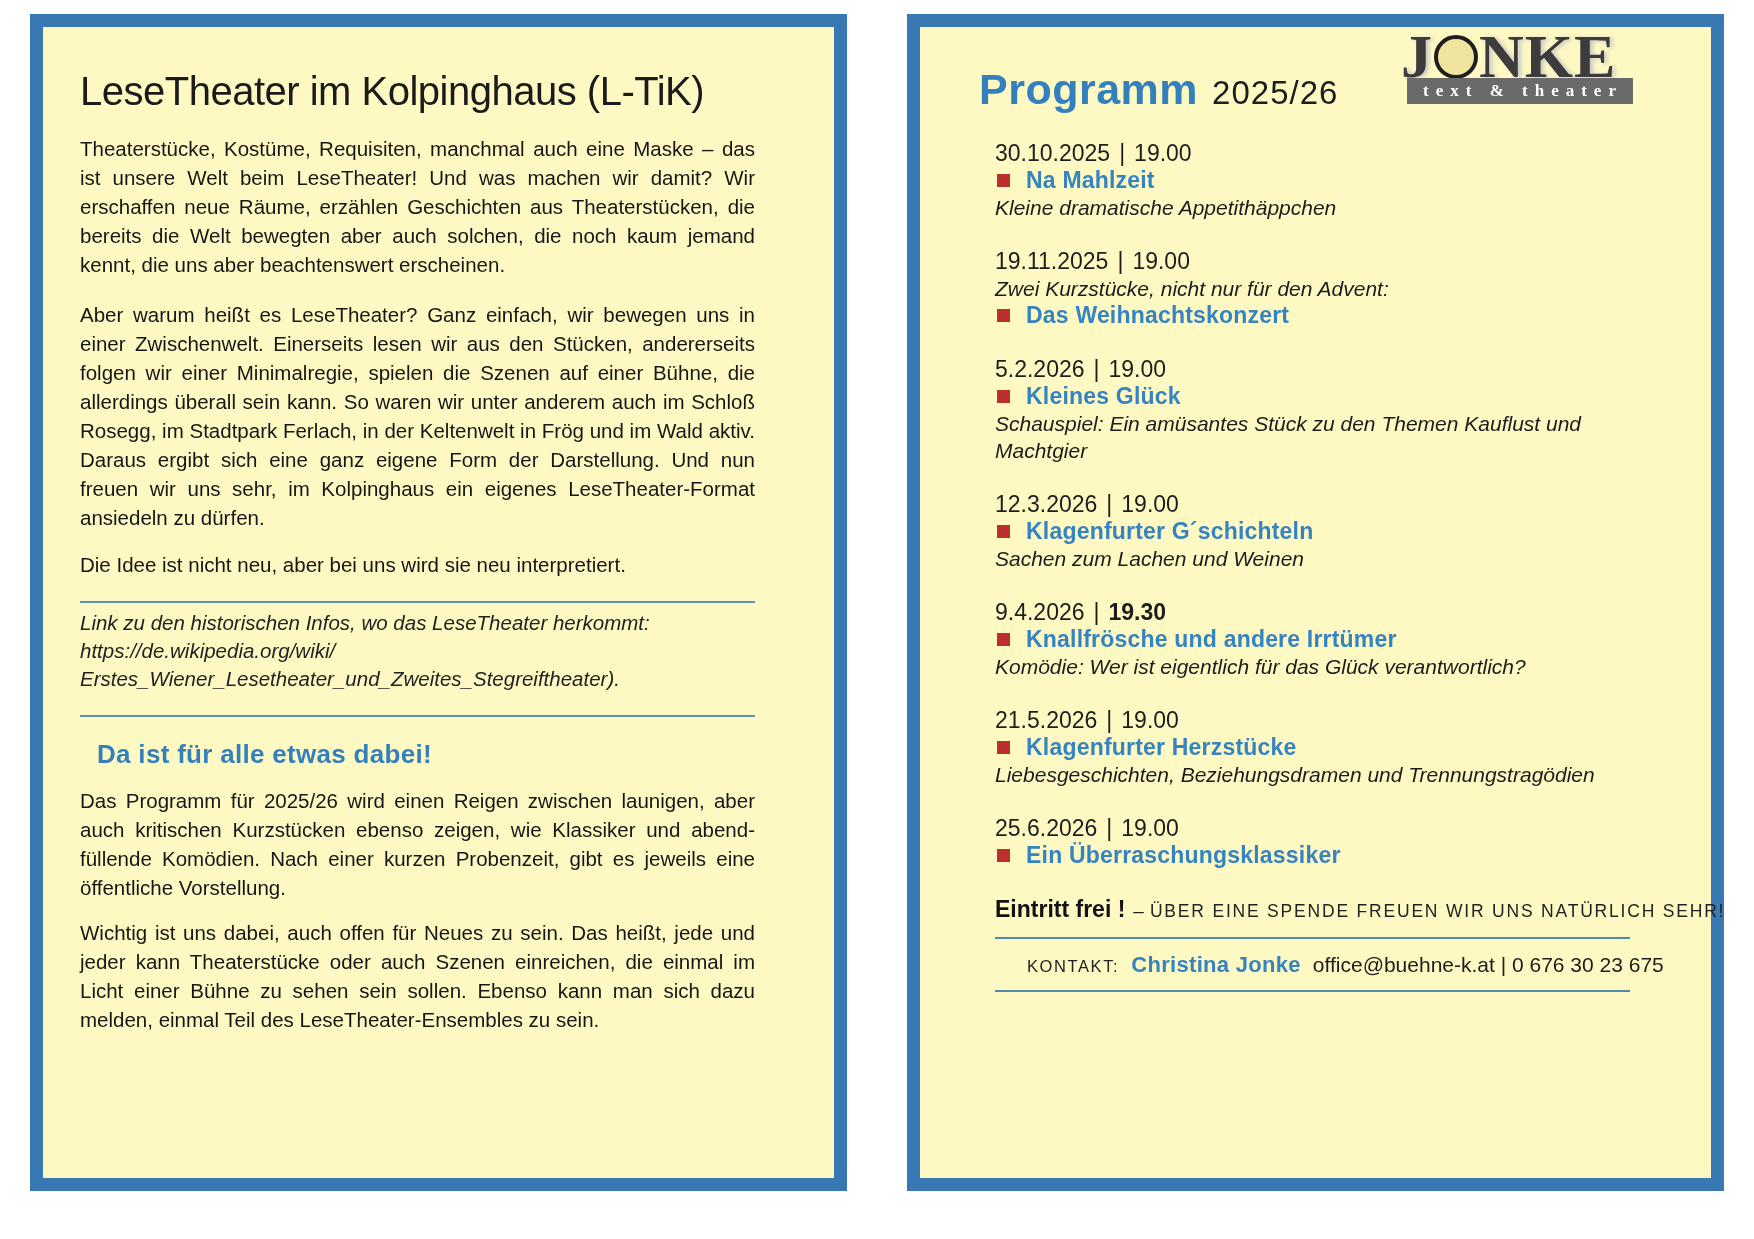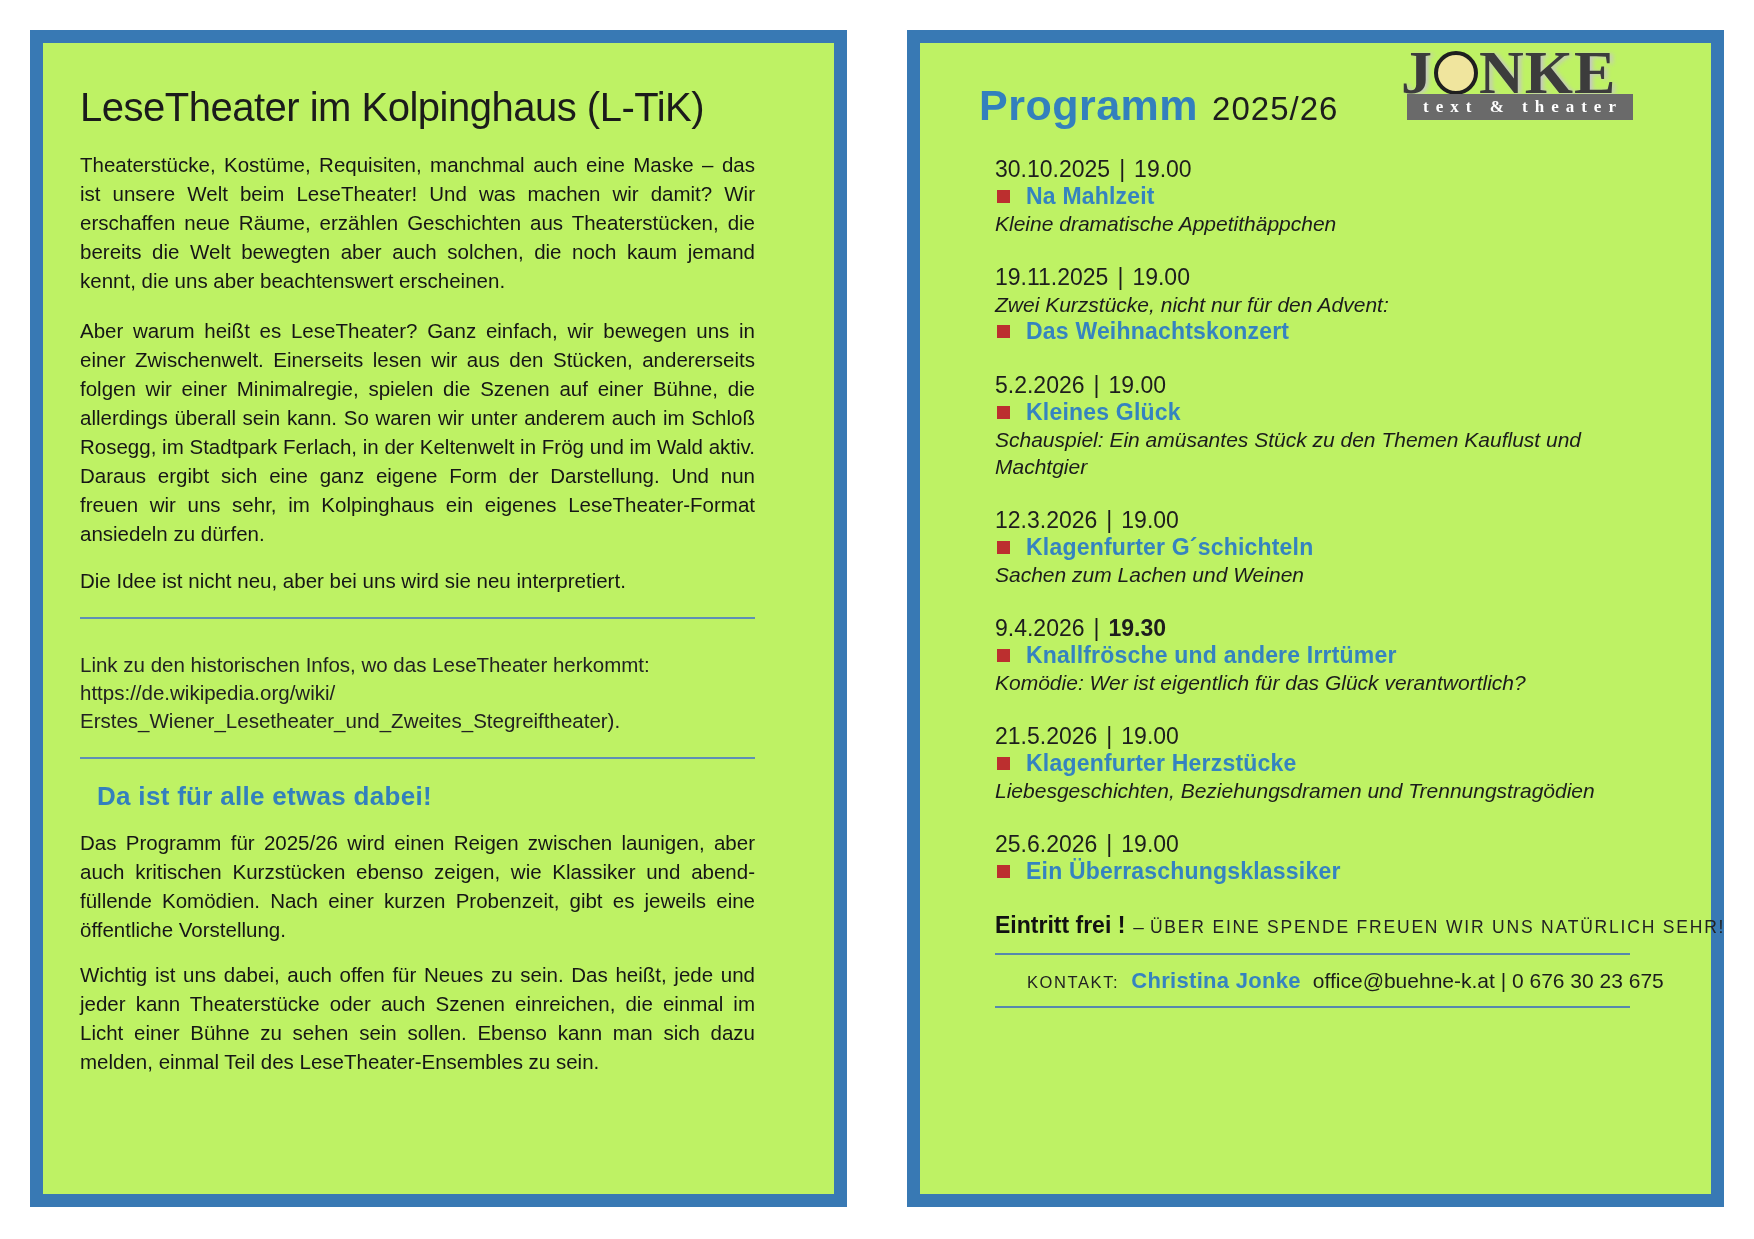"LeseTheater im Kolpinghaus (L-TiK)" .page { background: #bef264 -> #fef9c3; top: 30px -> 14px }
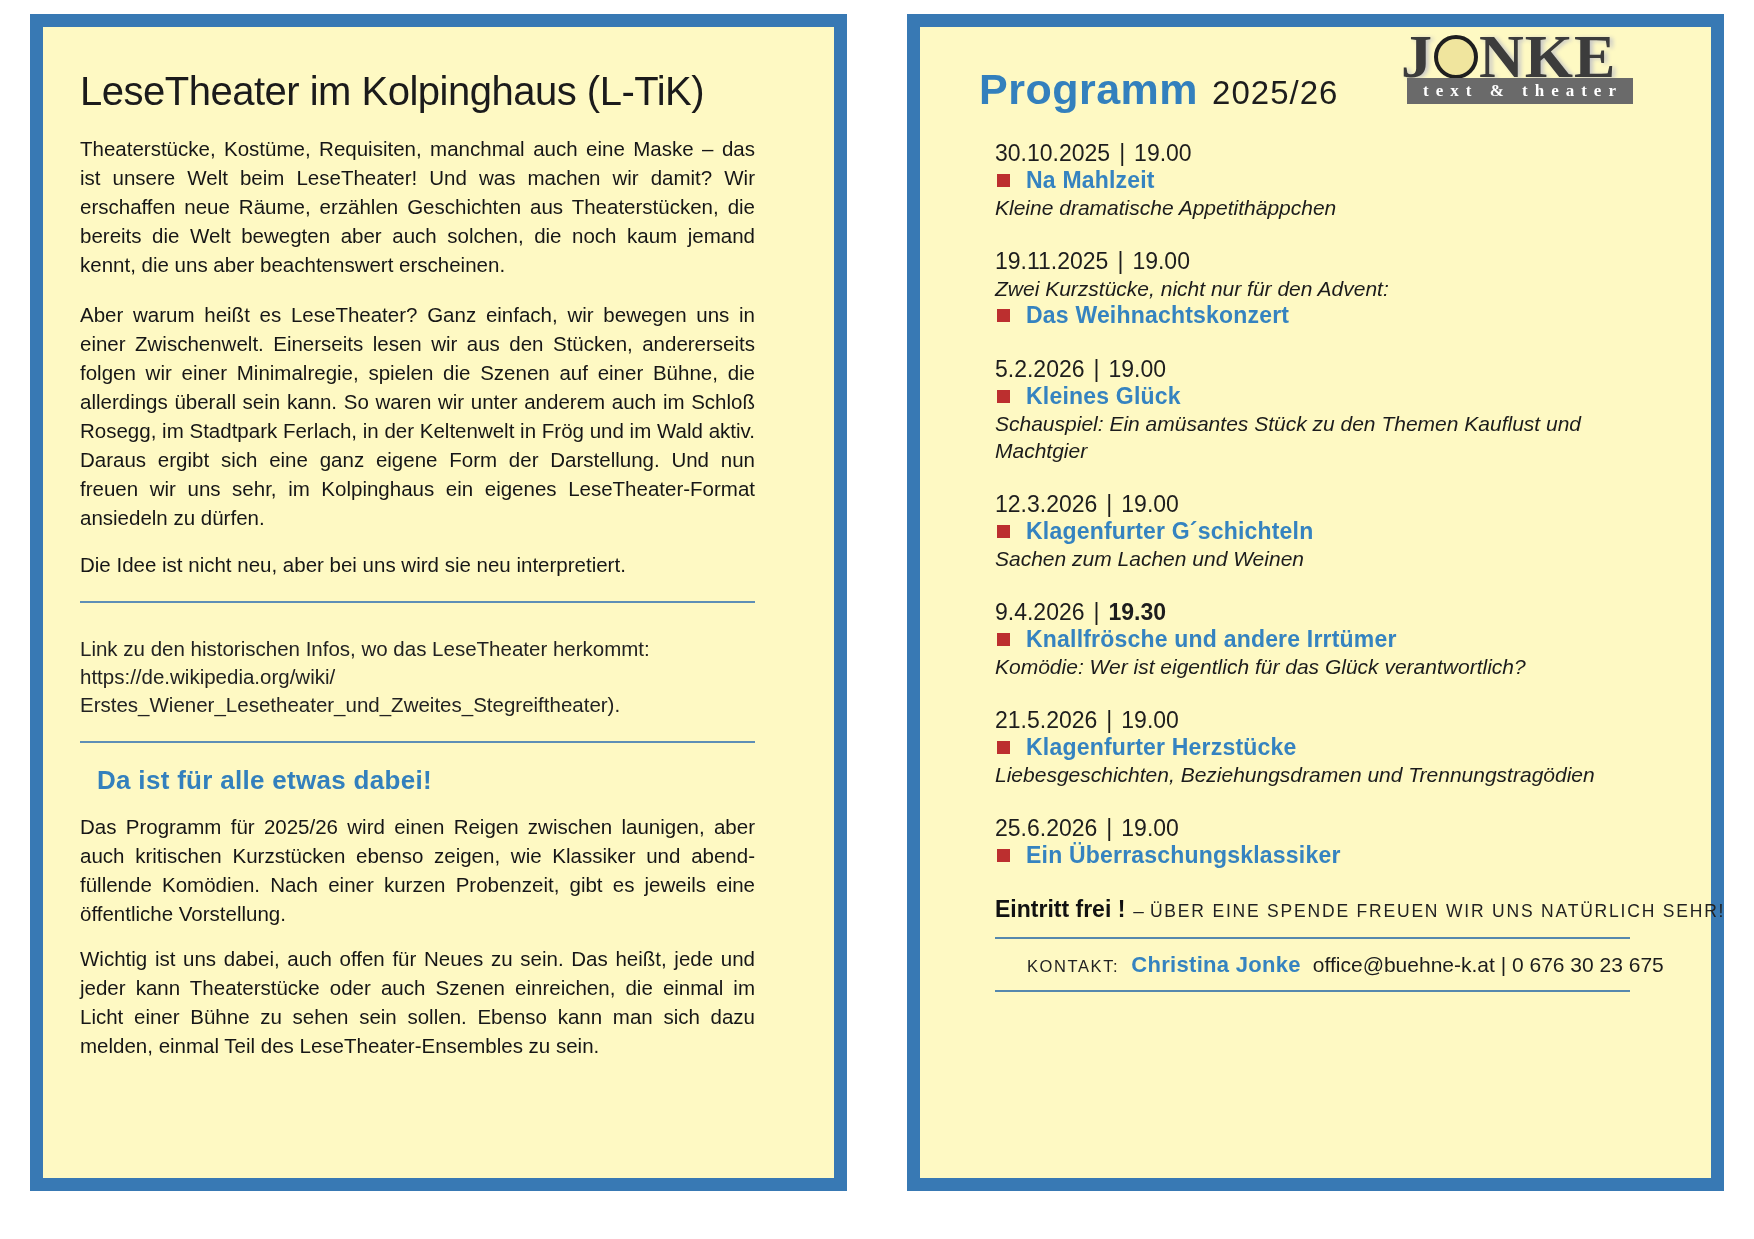"Link zu den historischen Infos," .link-note { font-style: none -> italic; margin-top: 32px -> 6px }
